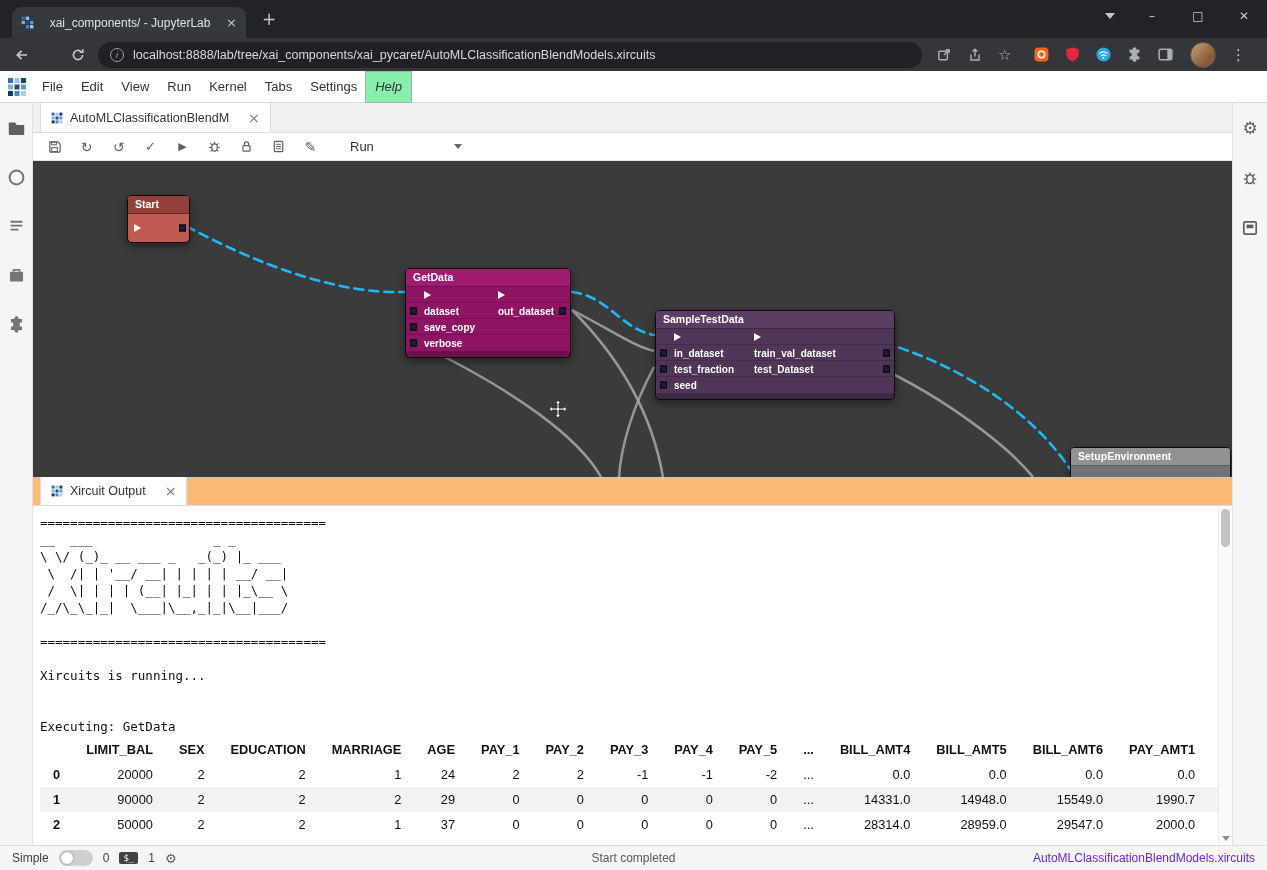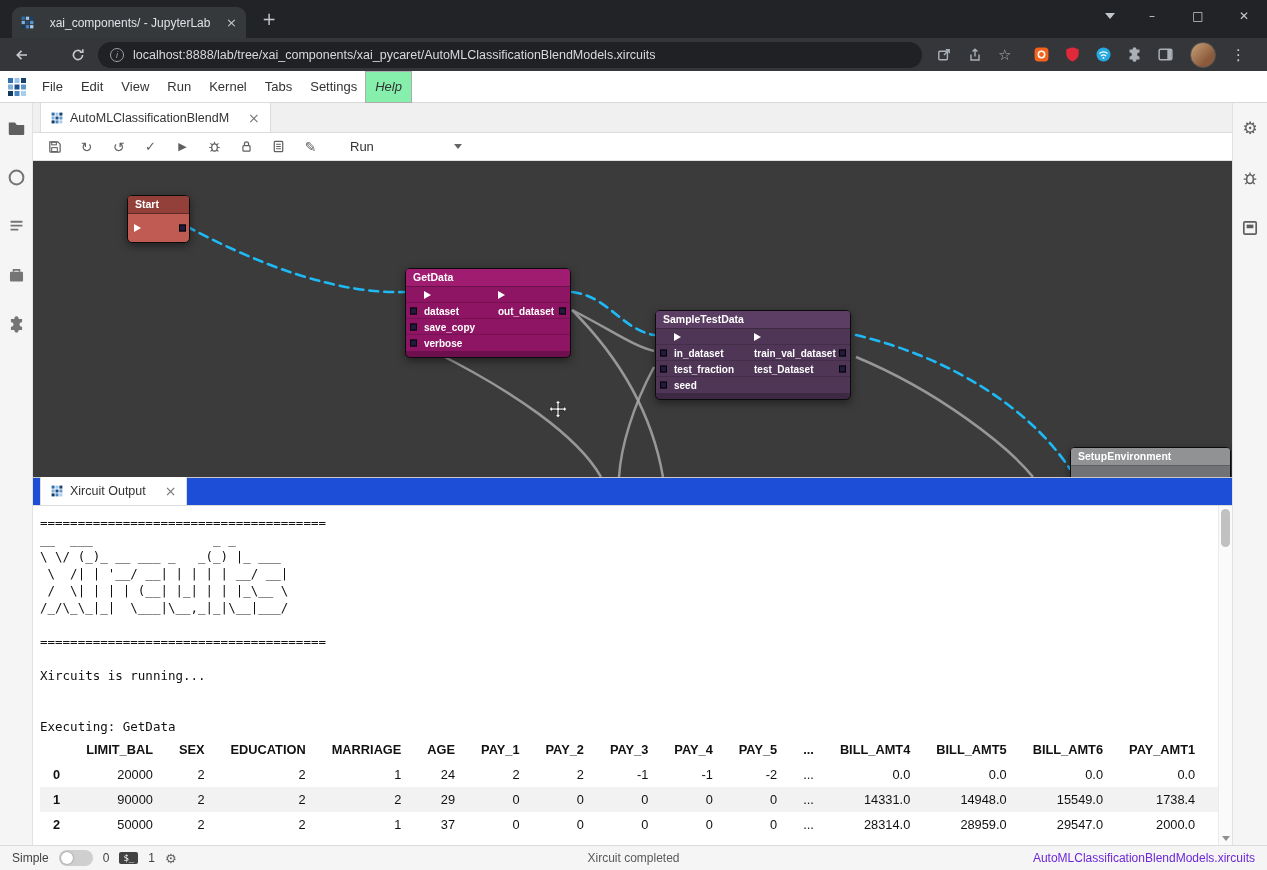"SampleTestData" .node-sampletest { width: 196px -> 240px }
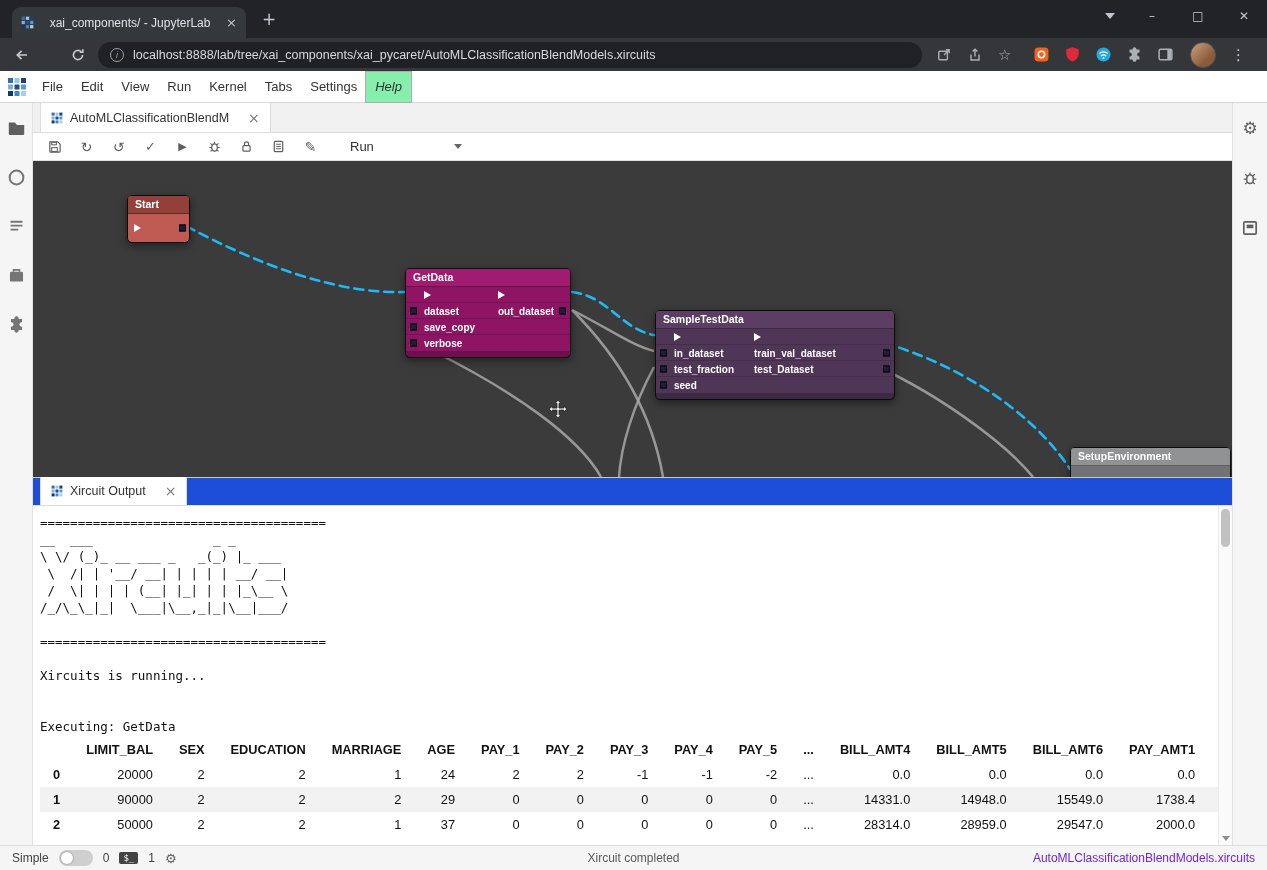"Xircuit Output" .output-tabbar { background: #1d4ed8 -> #fdba74 }
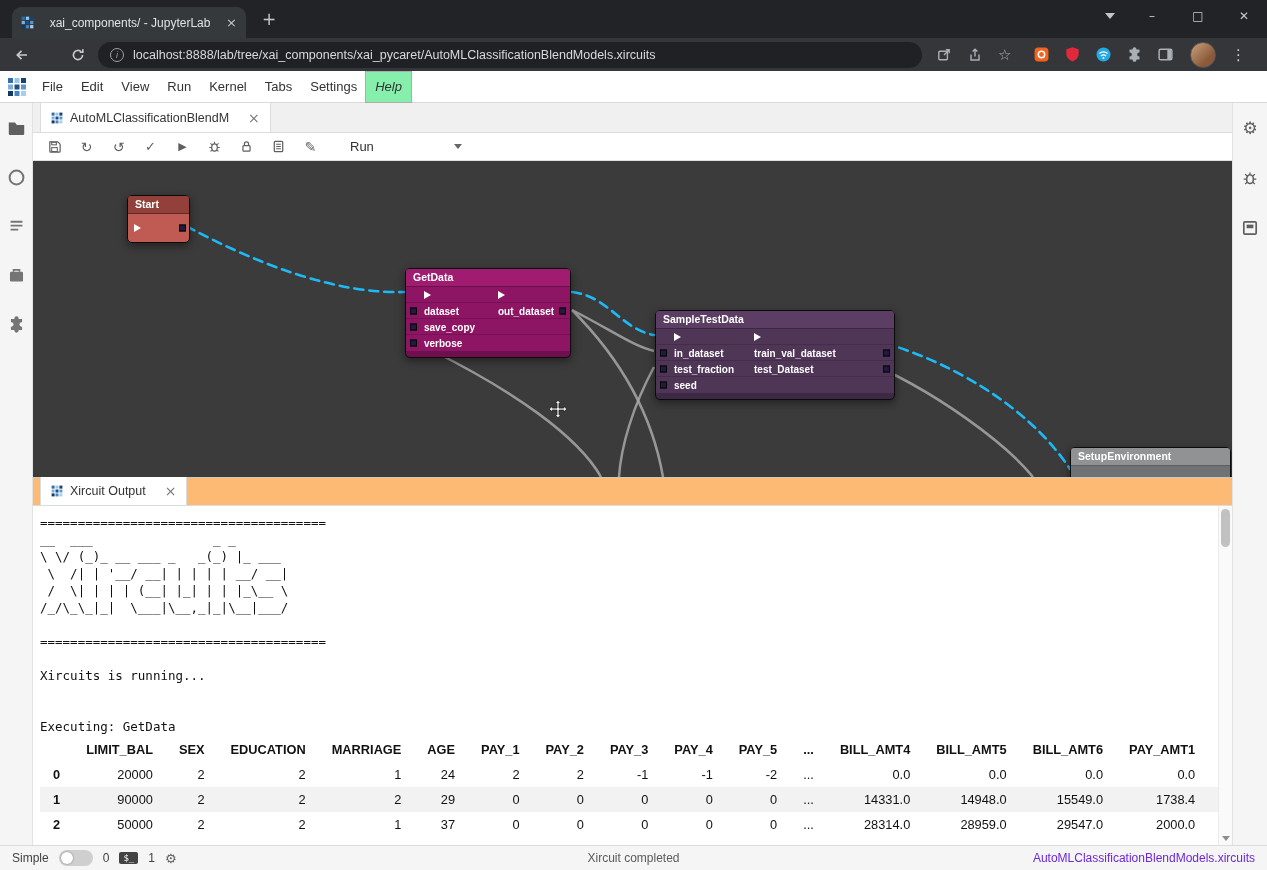"1738.4" td { text: 1738.4 -> 1990.7 }
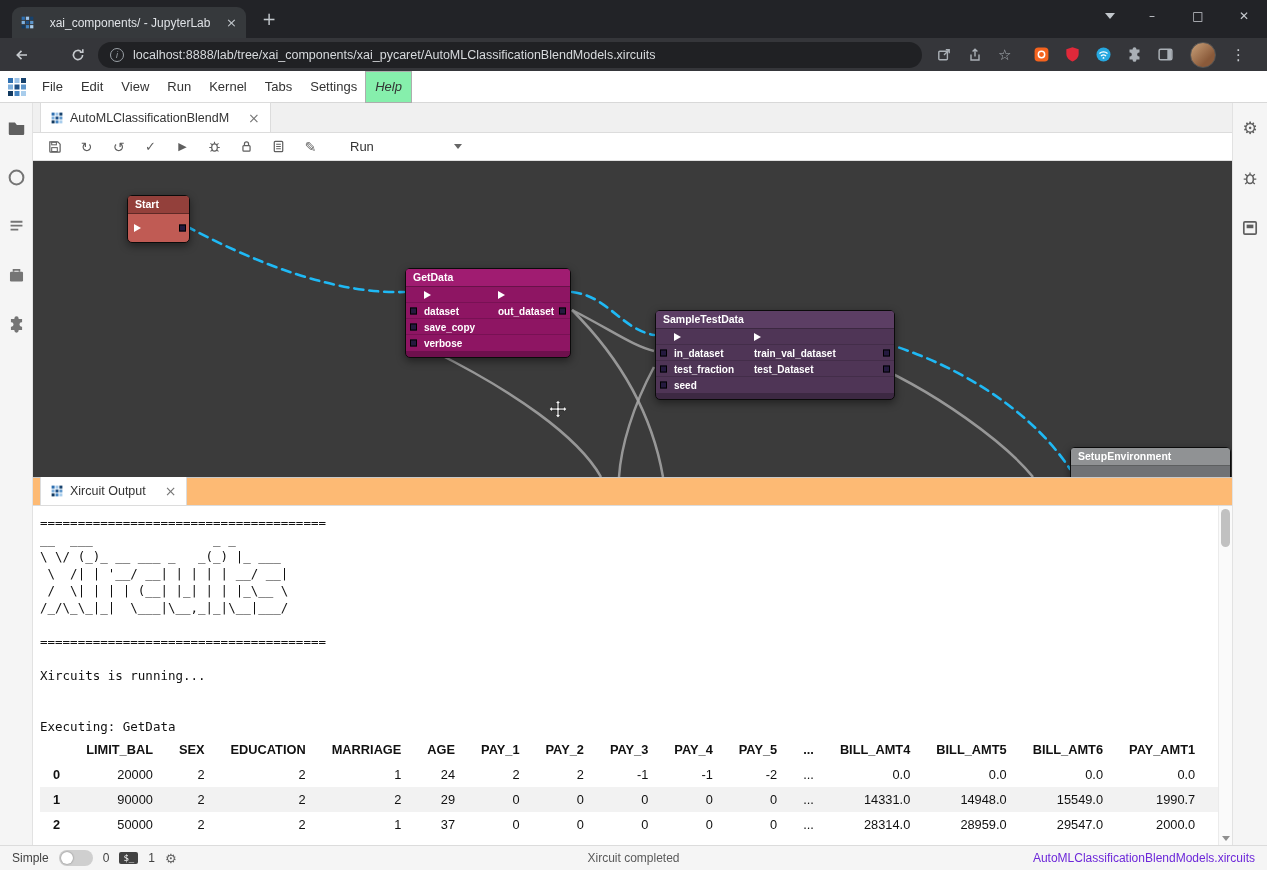"Xircuit completed" div.sb-center { text: Xircuit -> Start }
